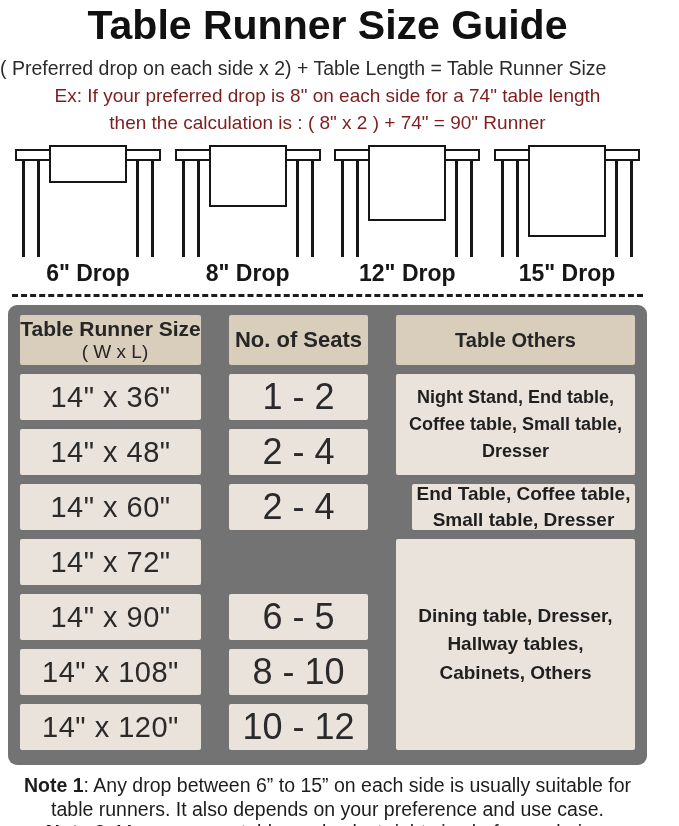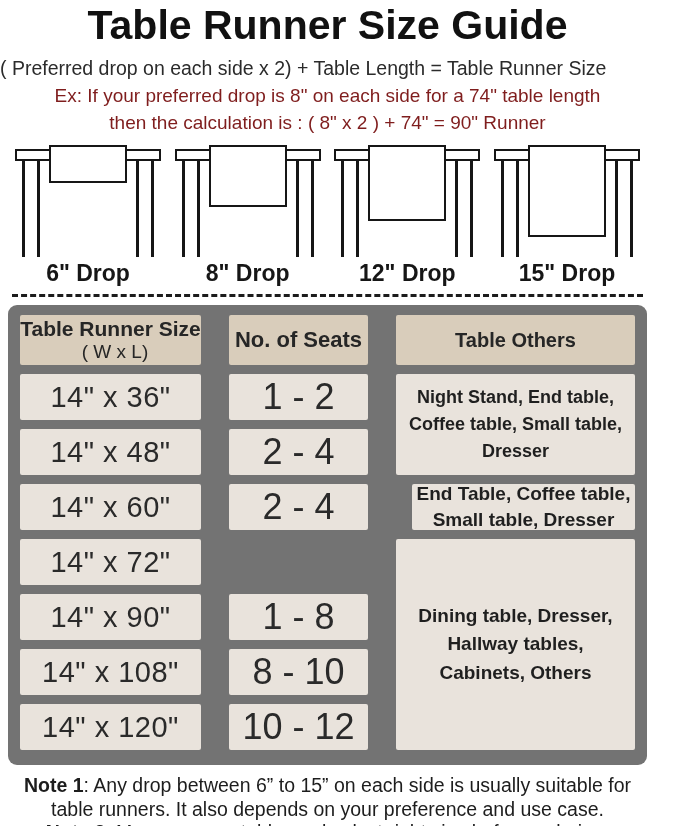"1 - 8" div.cell { text: 1 - 8 -> 6 - 5 }
